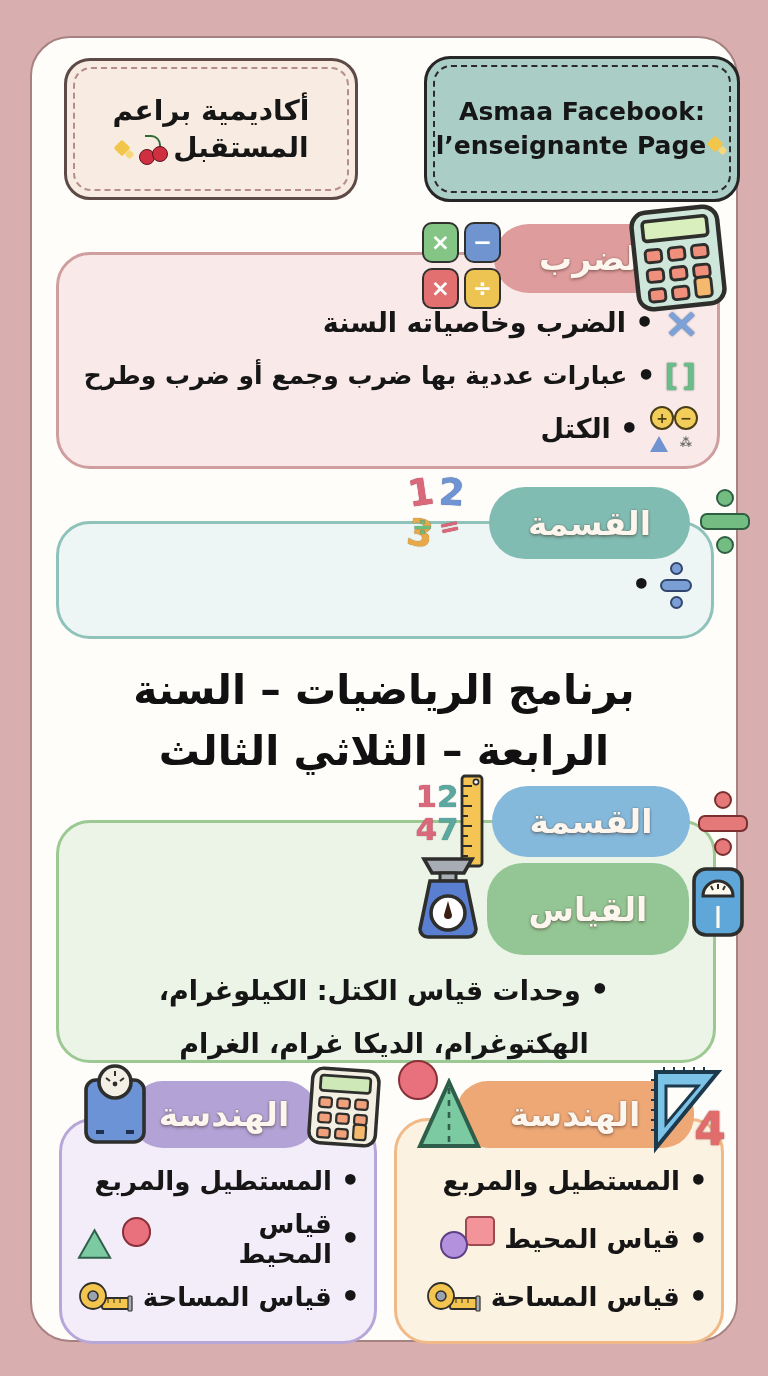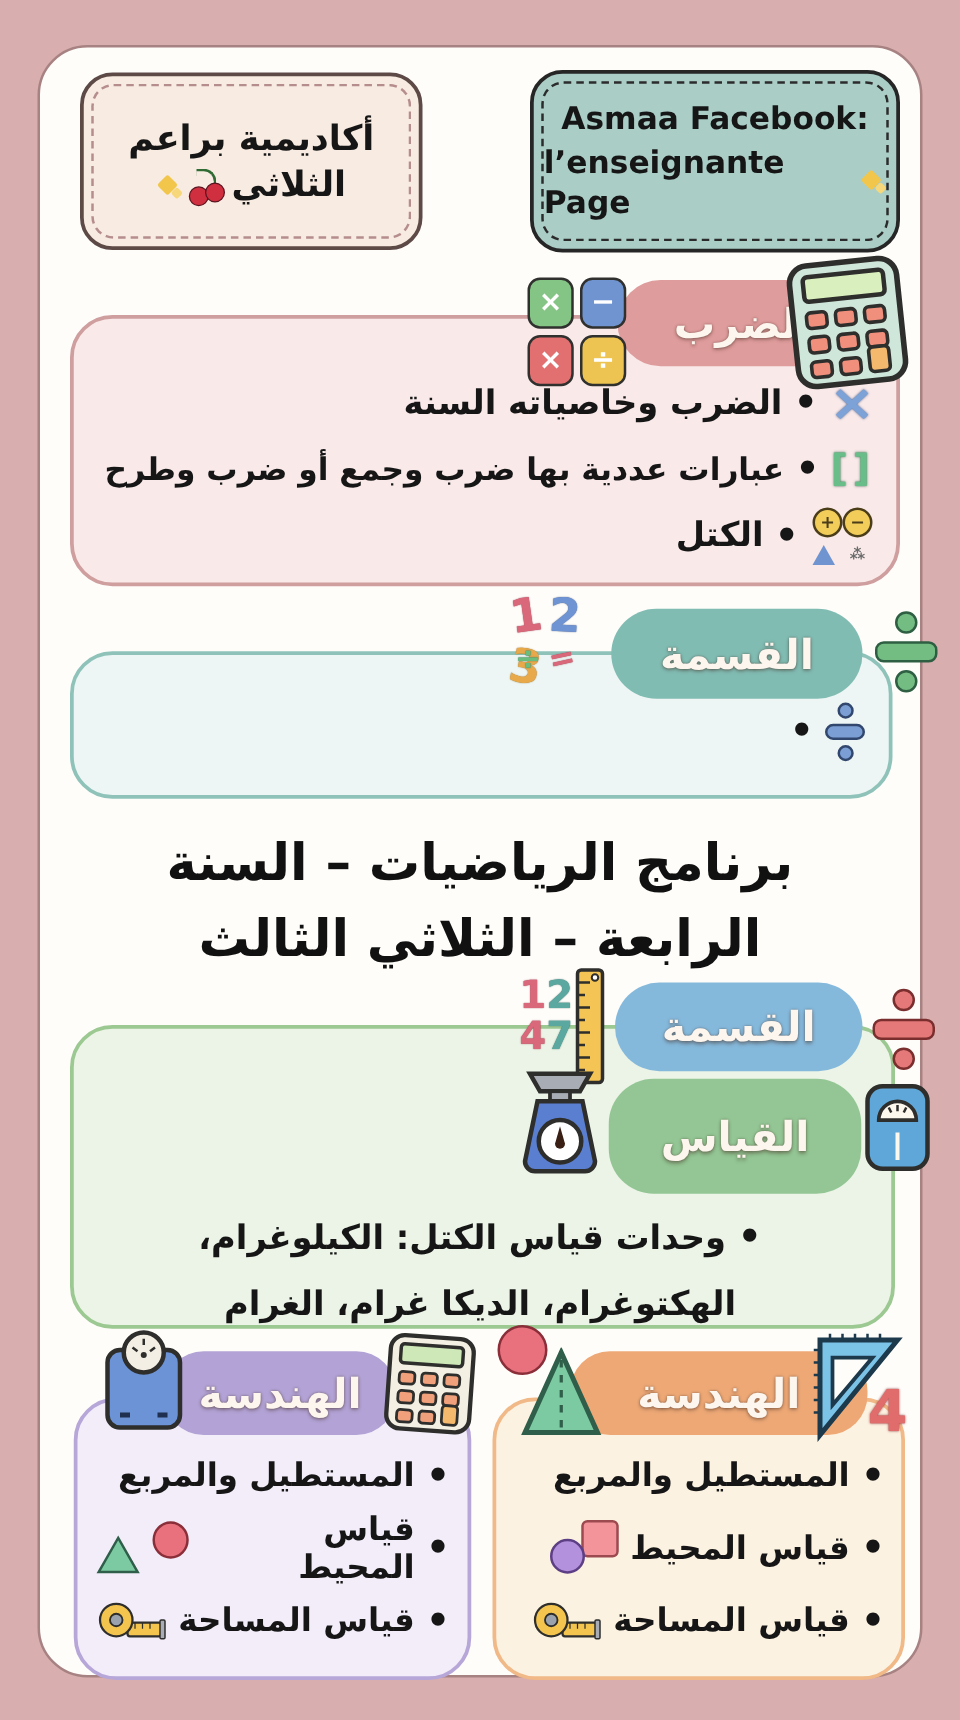"أكاديمية براعم" .badge { padding-left: none -> 20px }
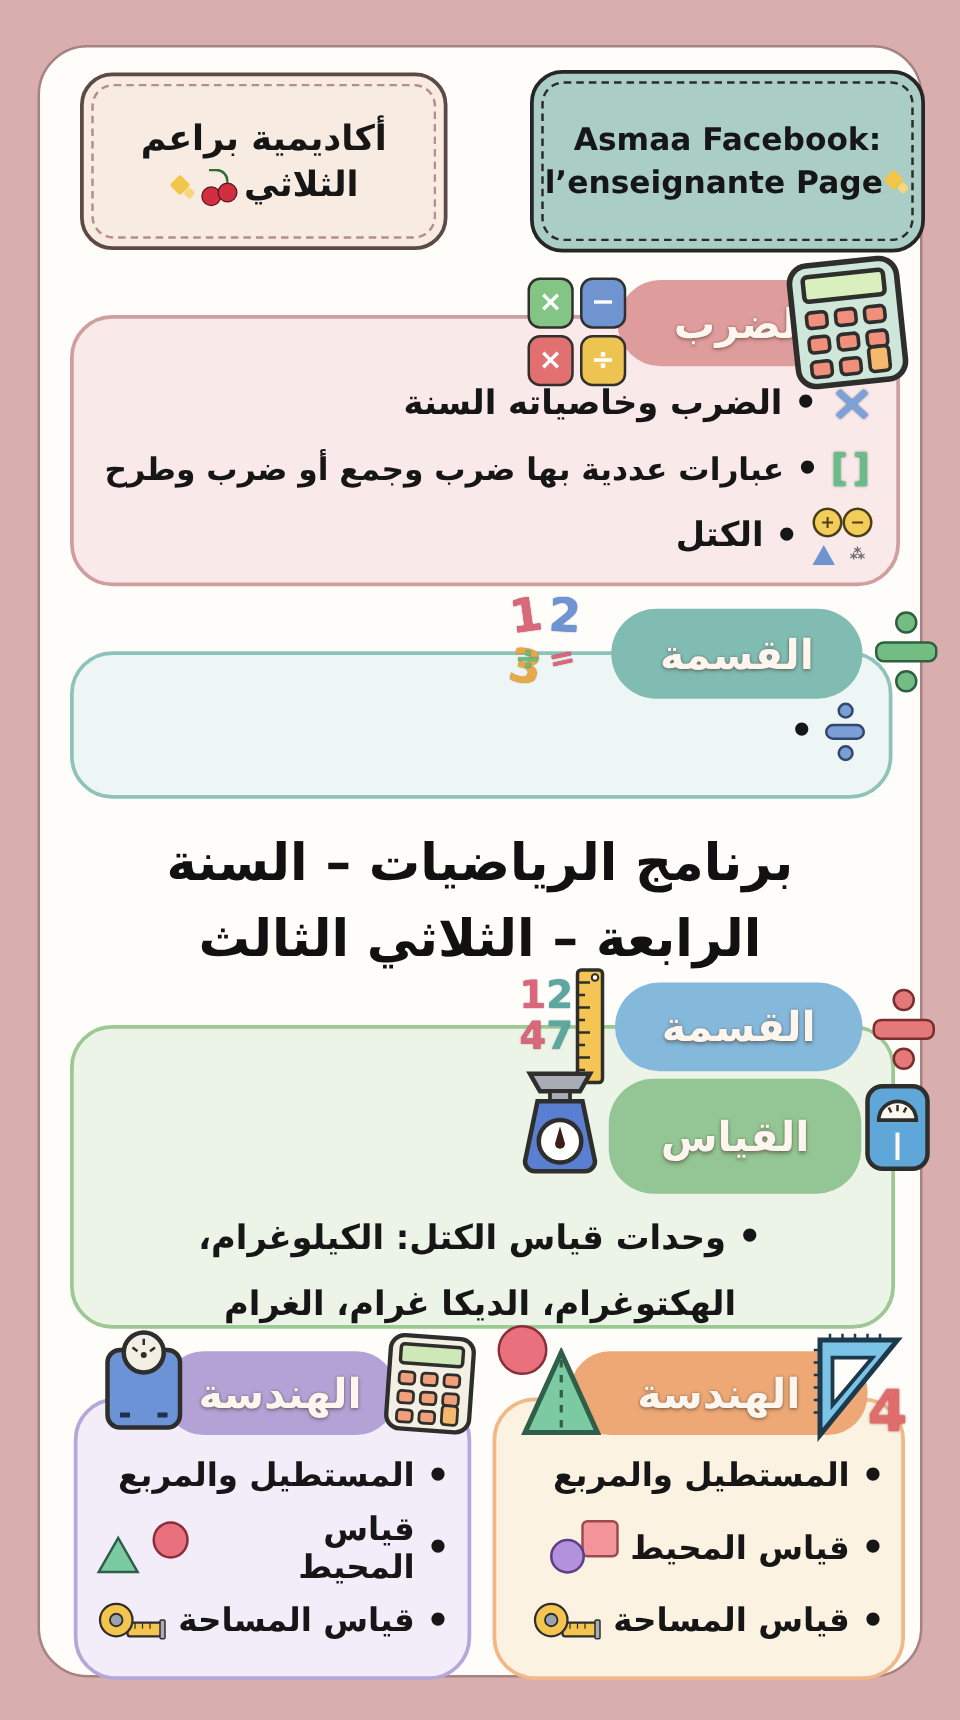"الثلاثي" span { text: الثلاثي -> المستقبل }
